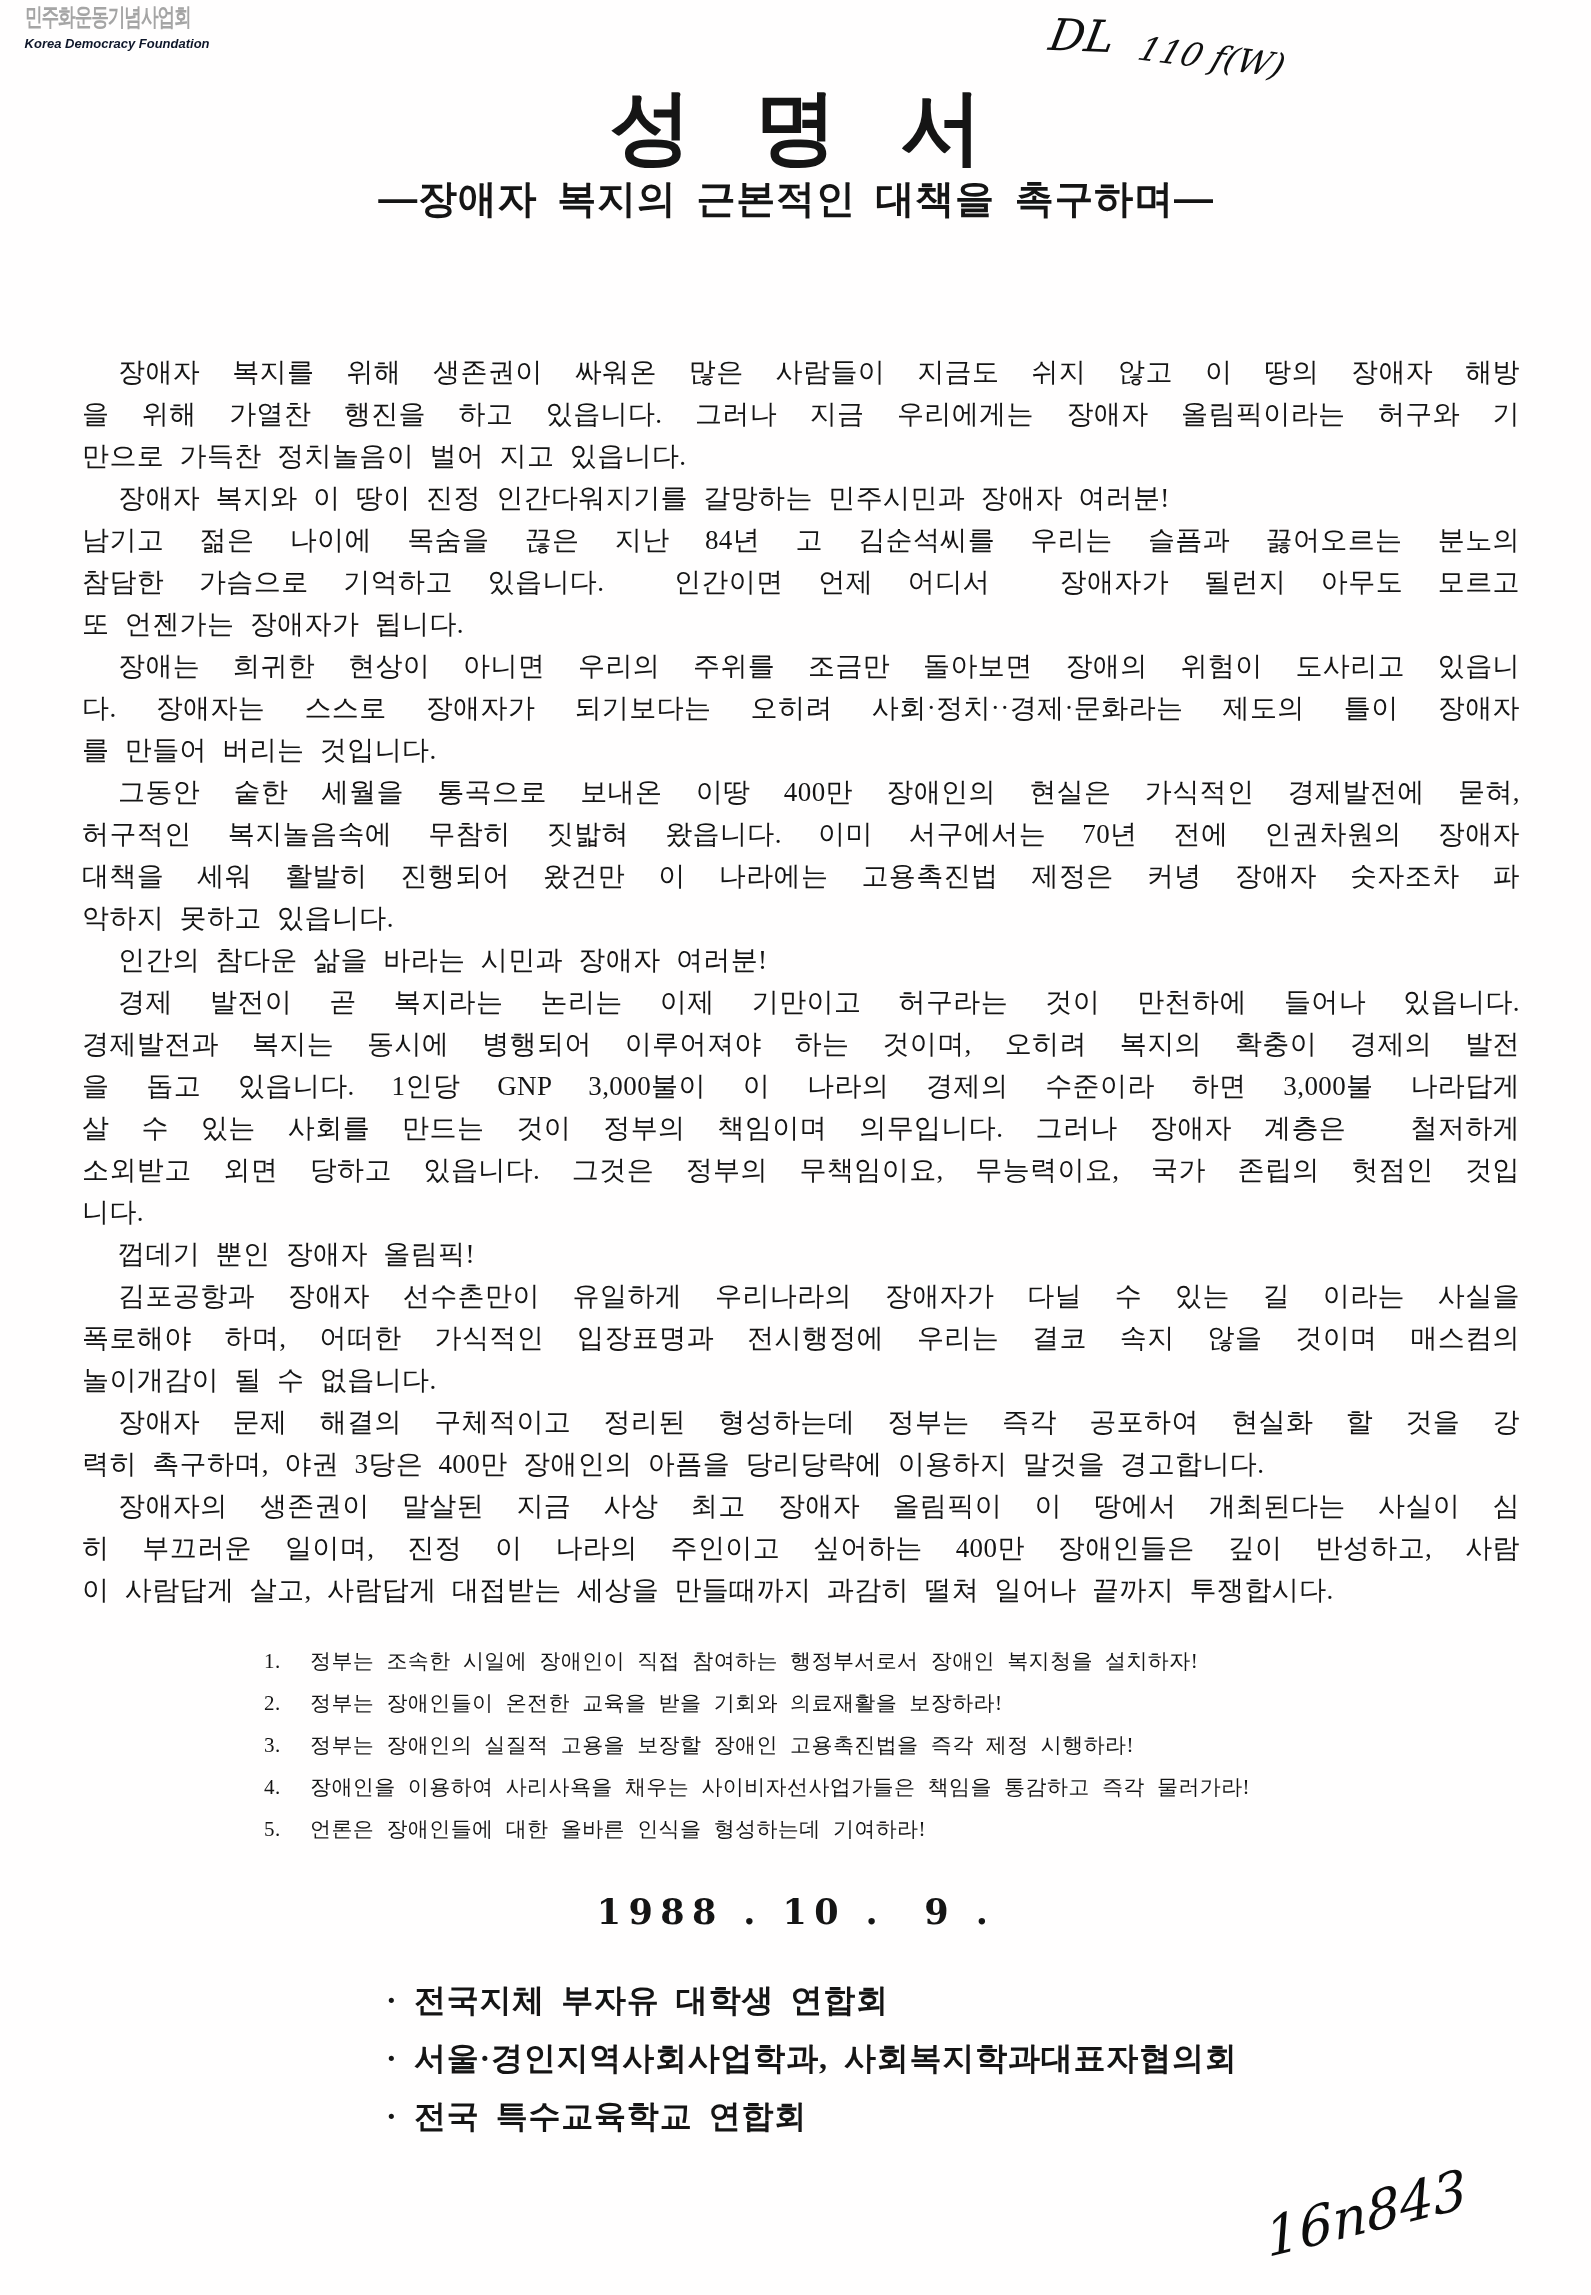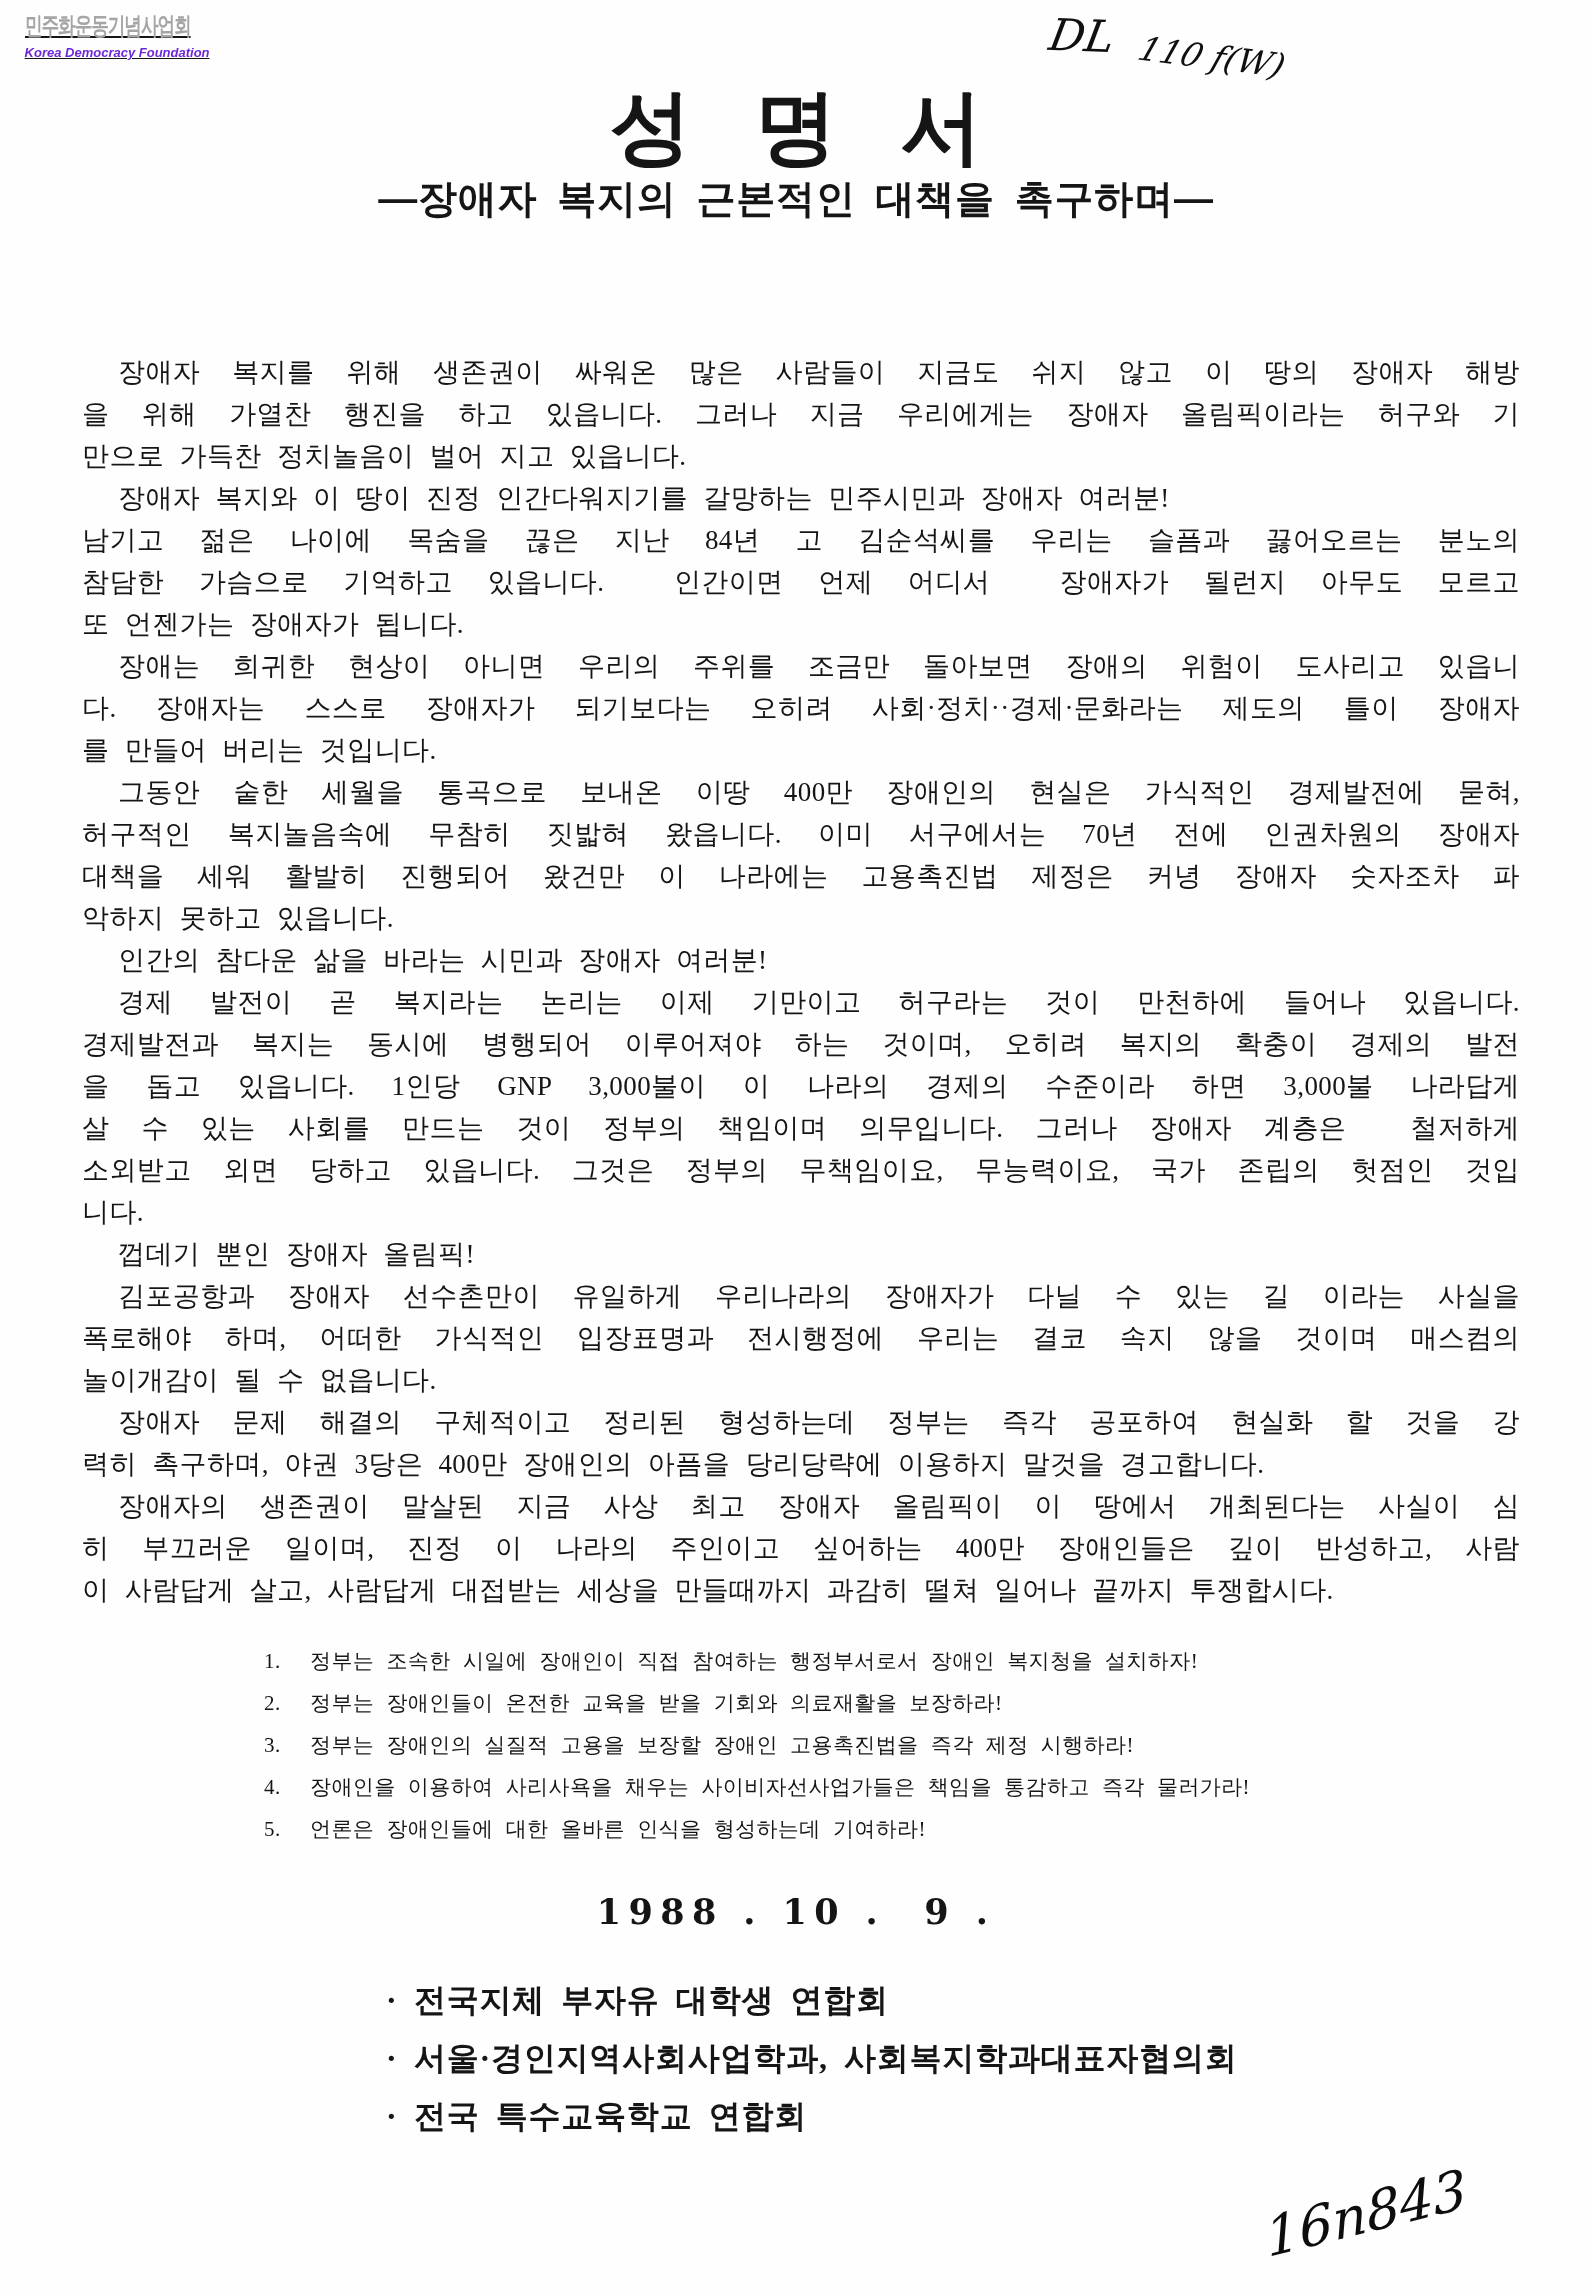"민주화운동기념사업회" .logo { text-decoration: underline -> none; top: 9px -> 0 }
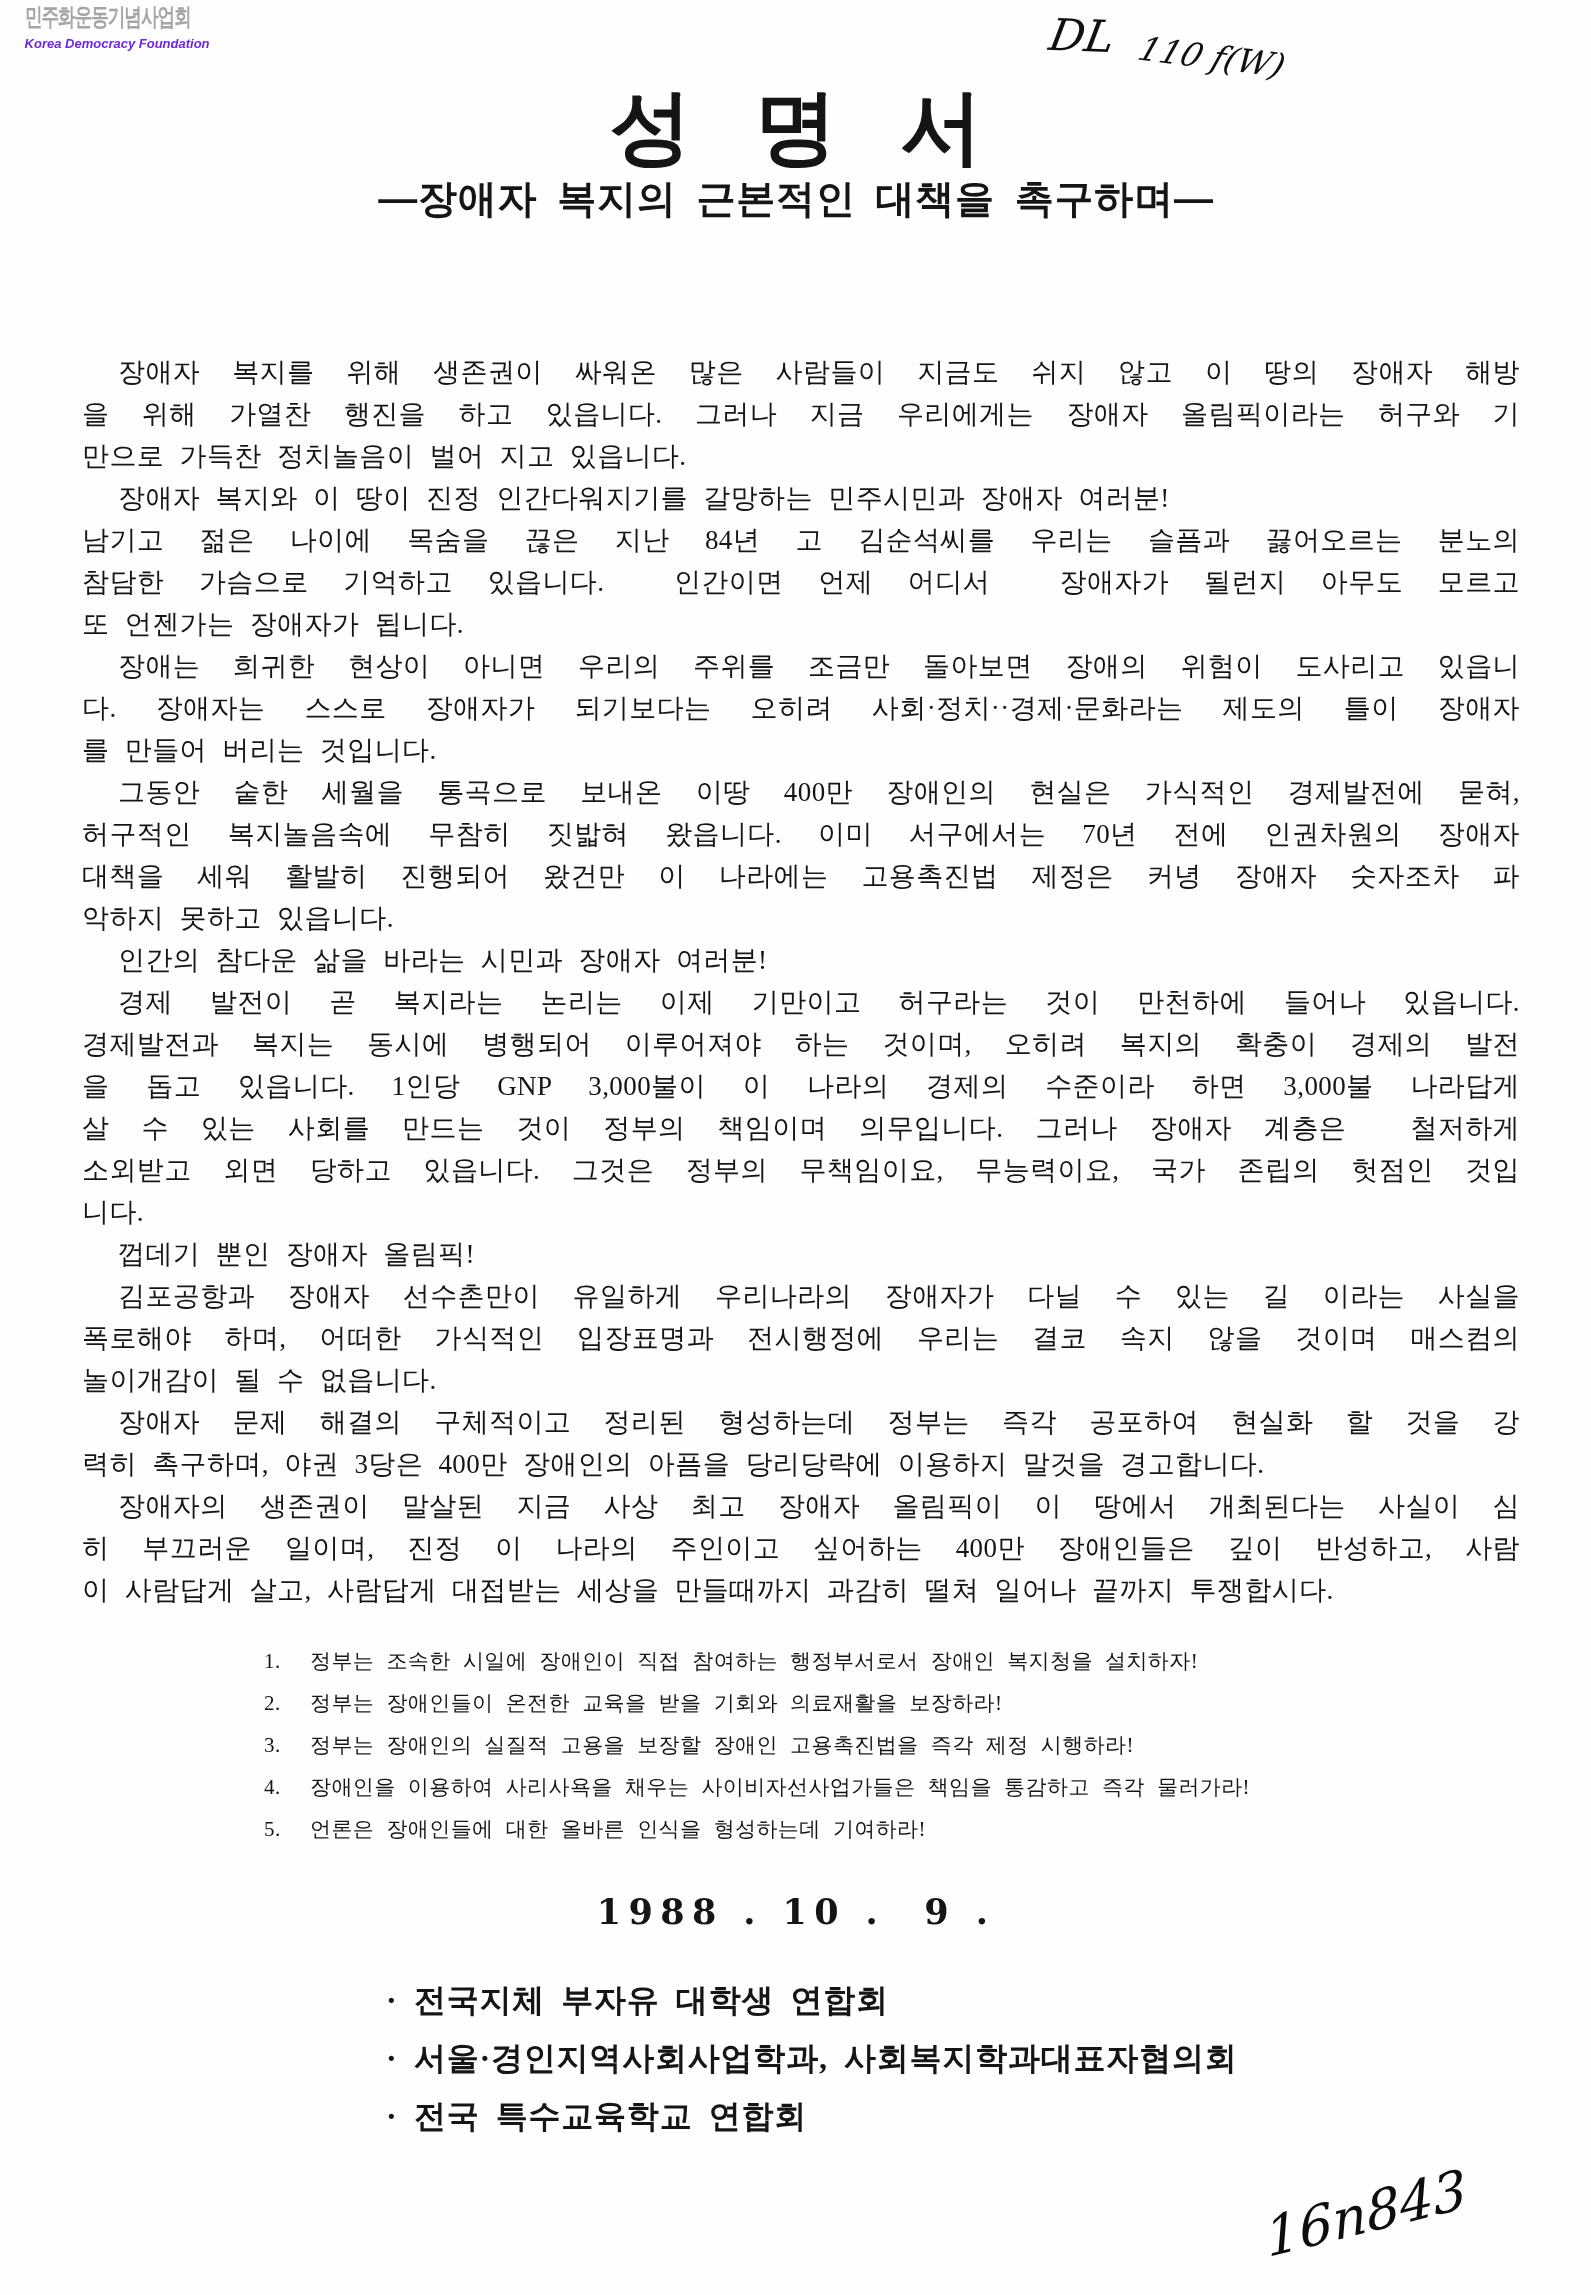"Korea Democracy Foundation" .logo-en { color: #6d28d9 -> #0f172a }
